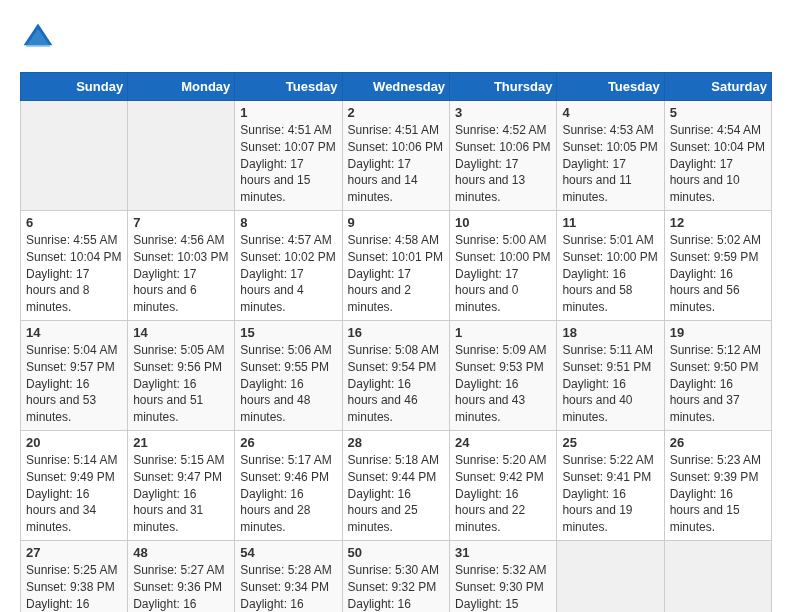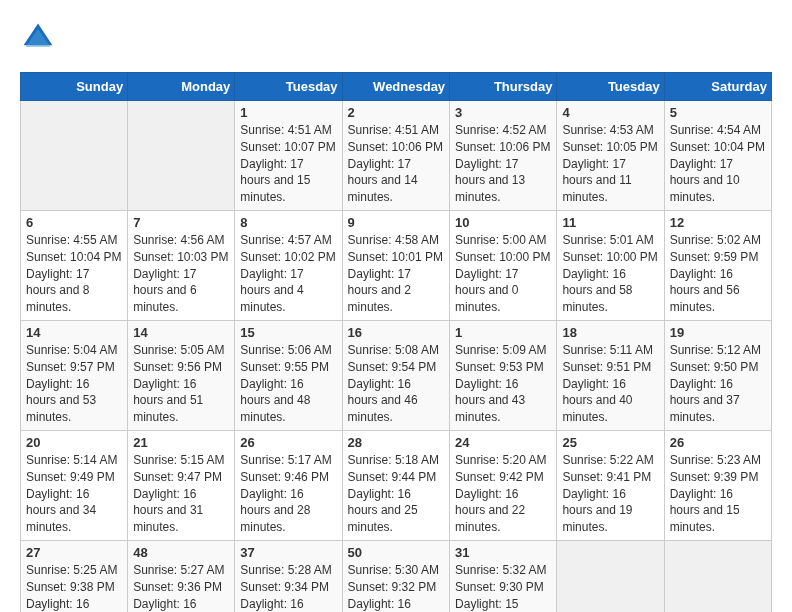"37" span.day-number { text: 37 -> 54 }
